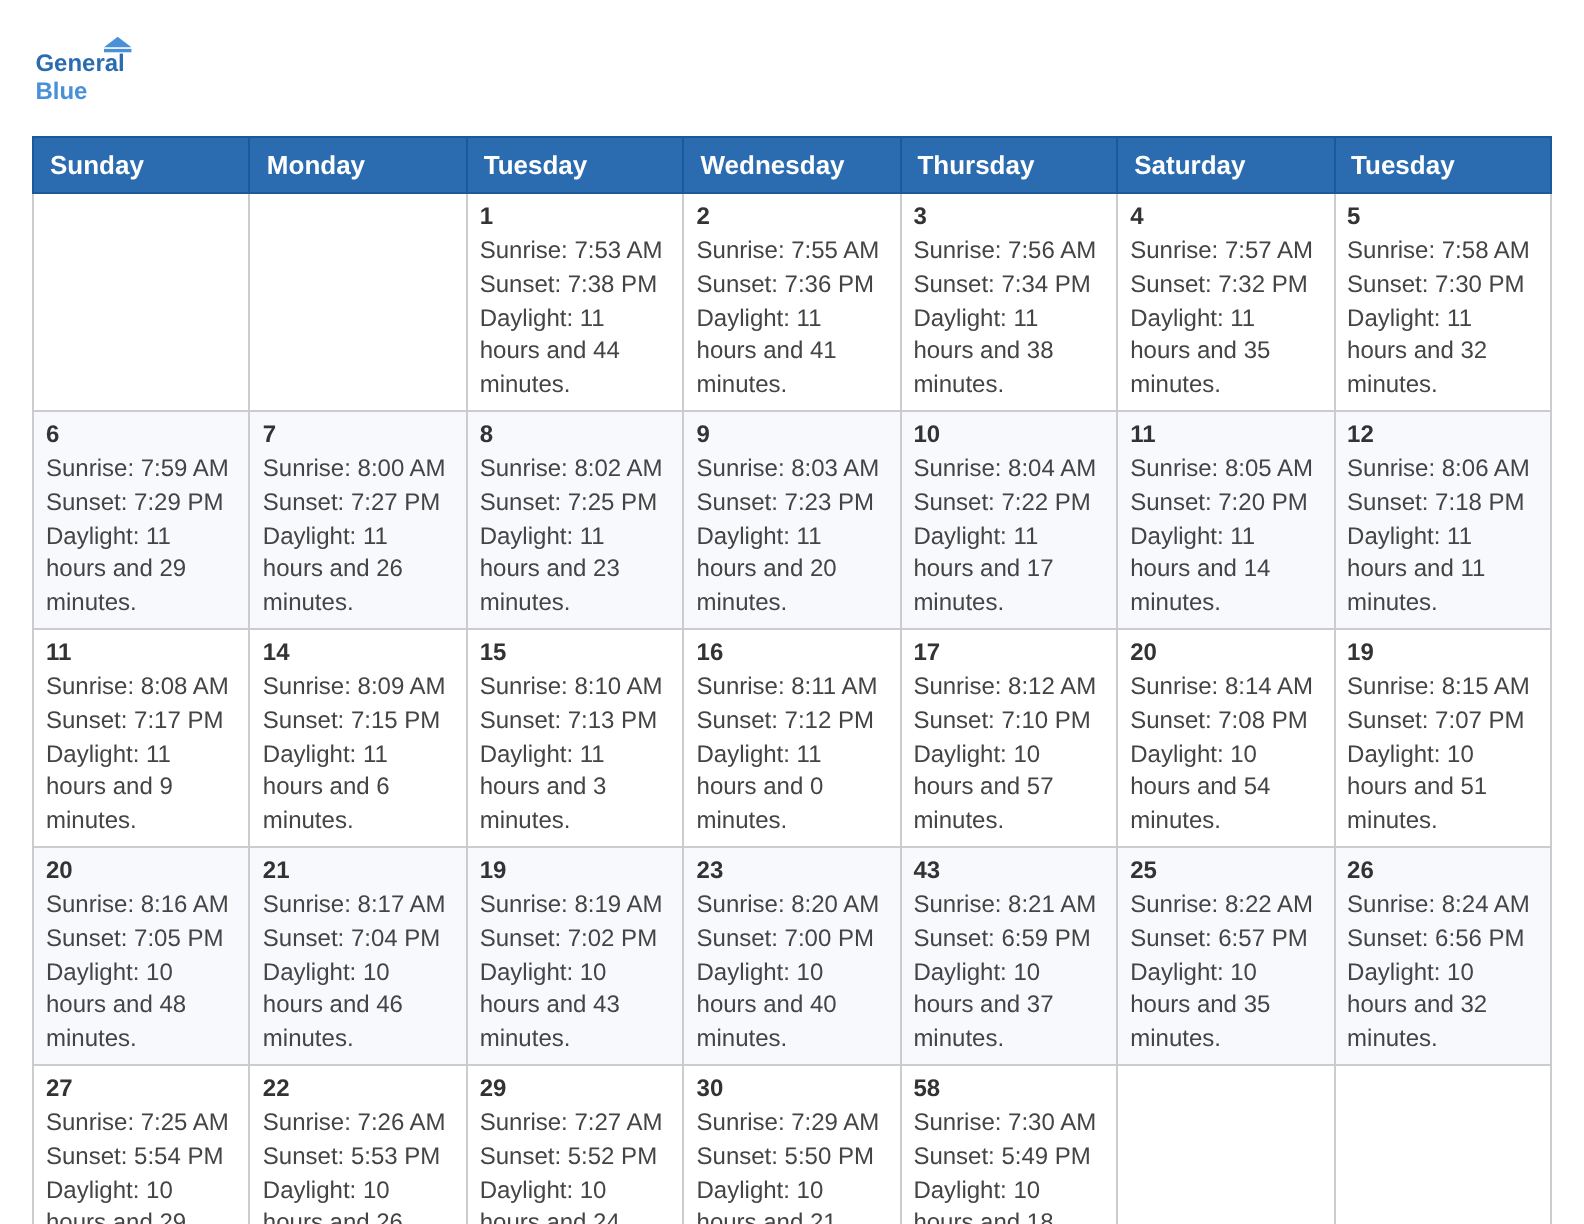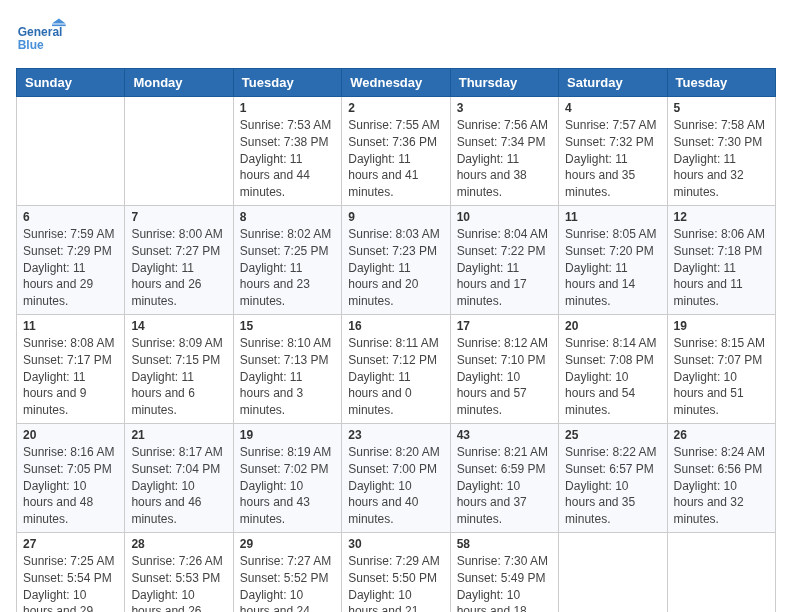"28" span.day-num { text: 28 -> 22 }
